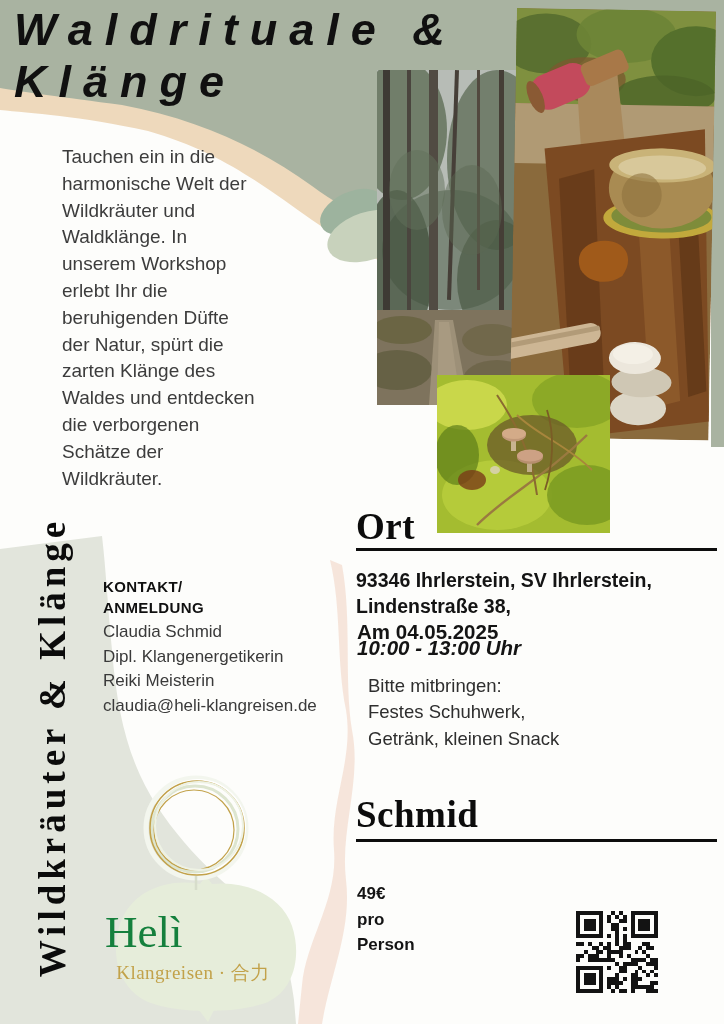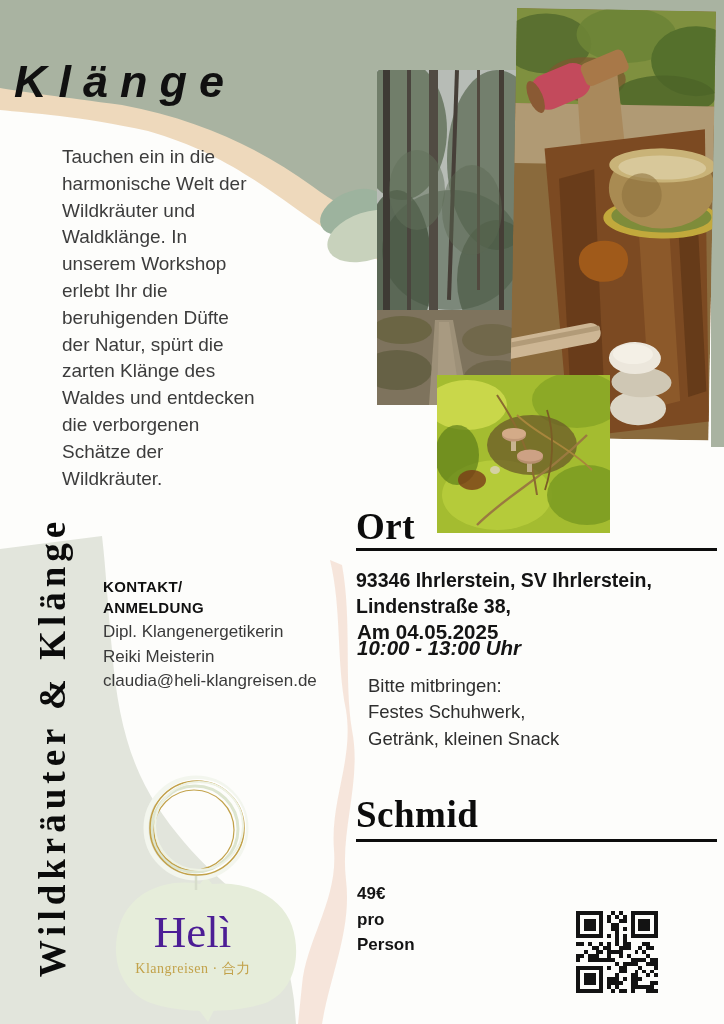"Waldrituale &" div.title-line { html: none -> <div>Waldrituale &amp;</div> }
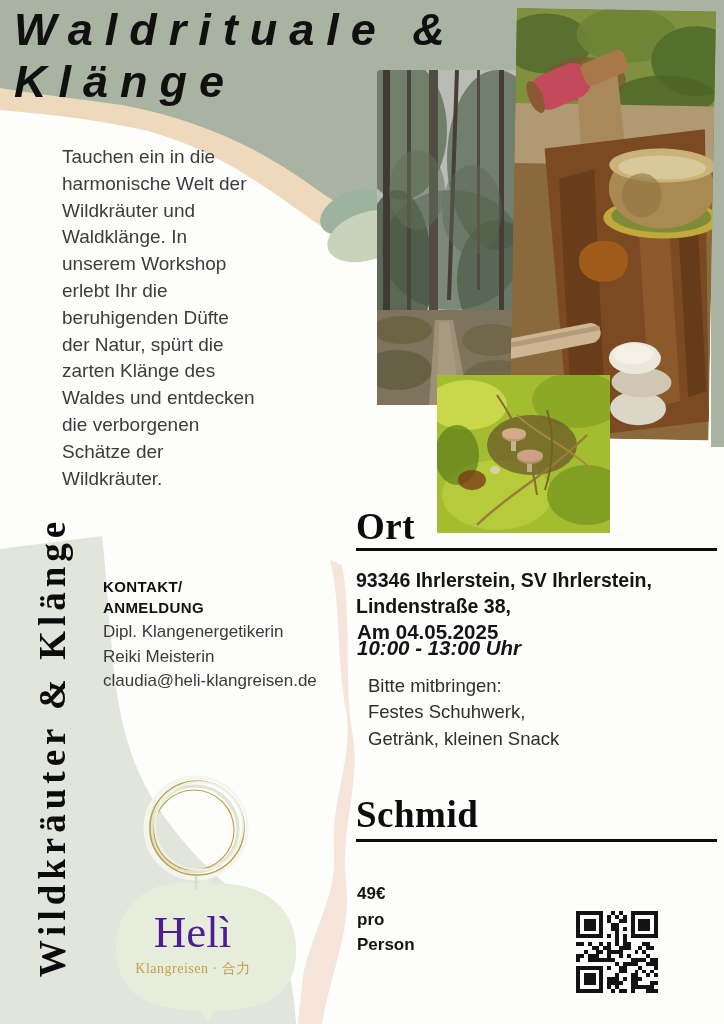"Claudia Schmid" div.contact-line { html: none -> <div>Claudia Schmid</div> }
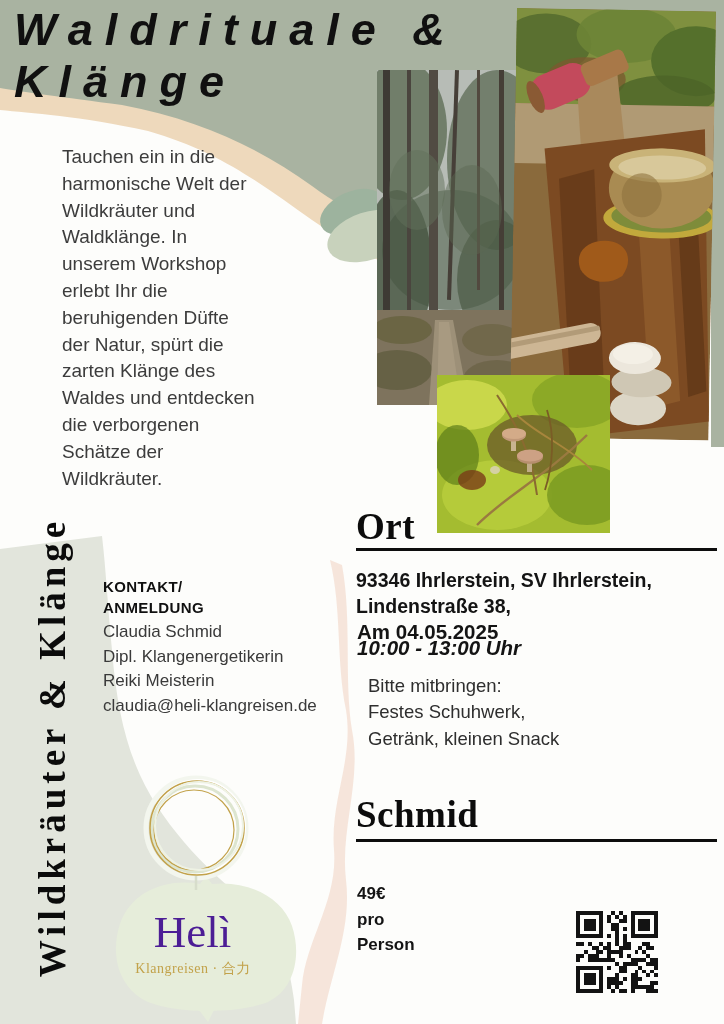"Helì" #logo-name { color: #4c1d95 -> #15803d; text-align: center -> left }
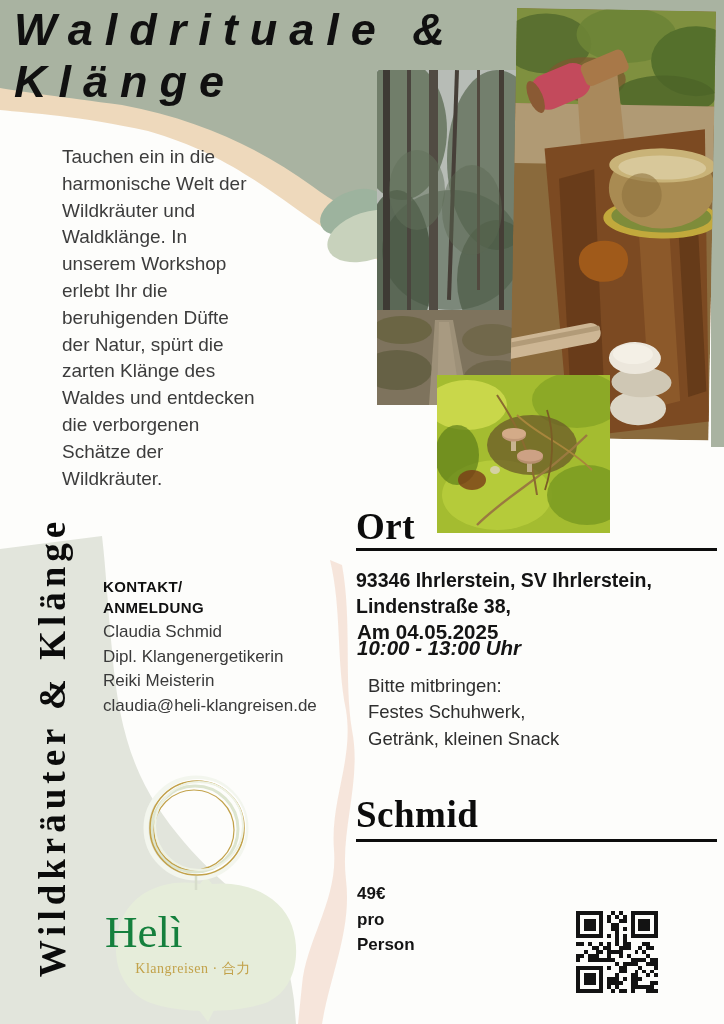"Klangreisen · 合力" #logo-subtitle { font-size: 14px -> 19px }
